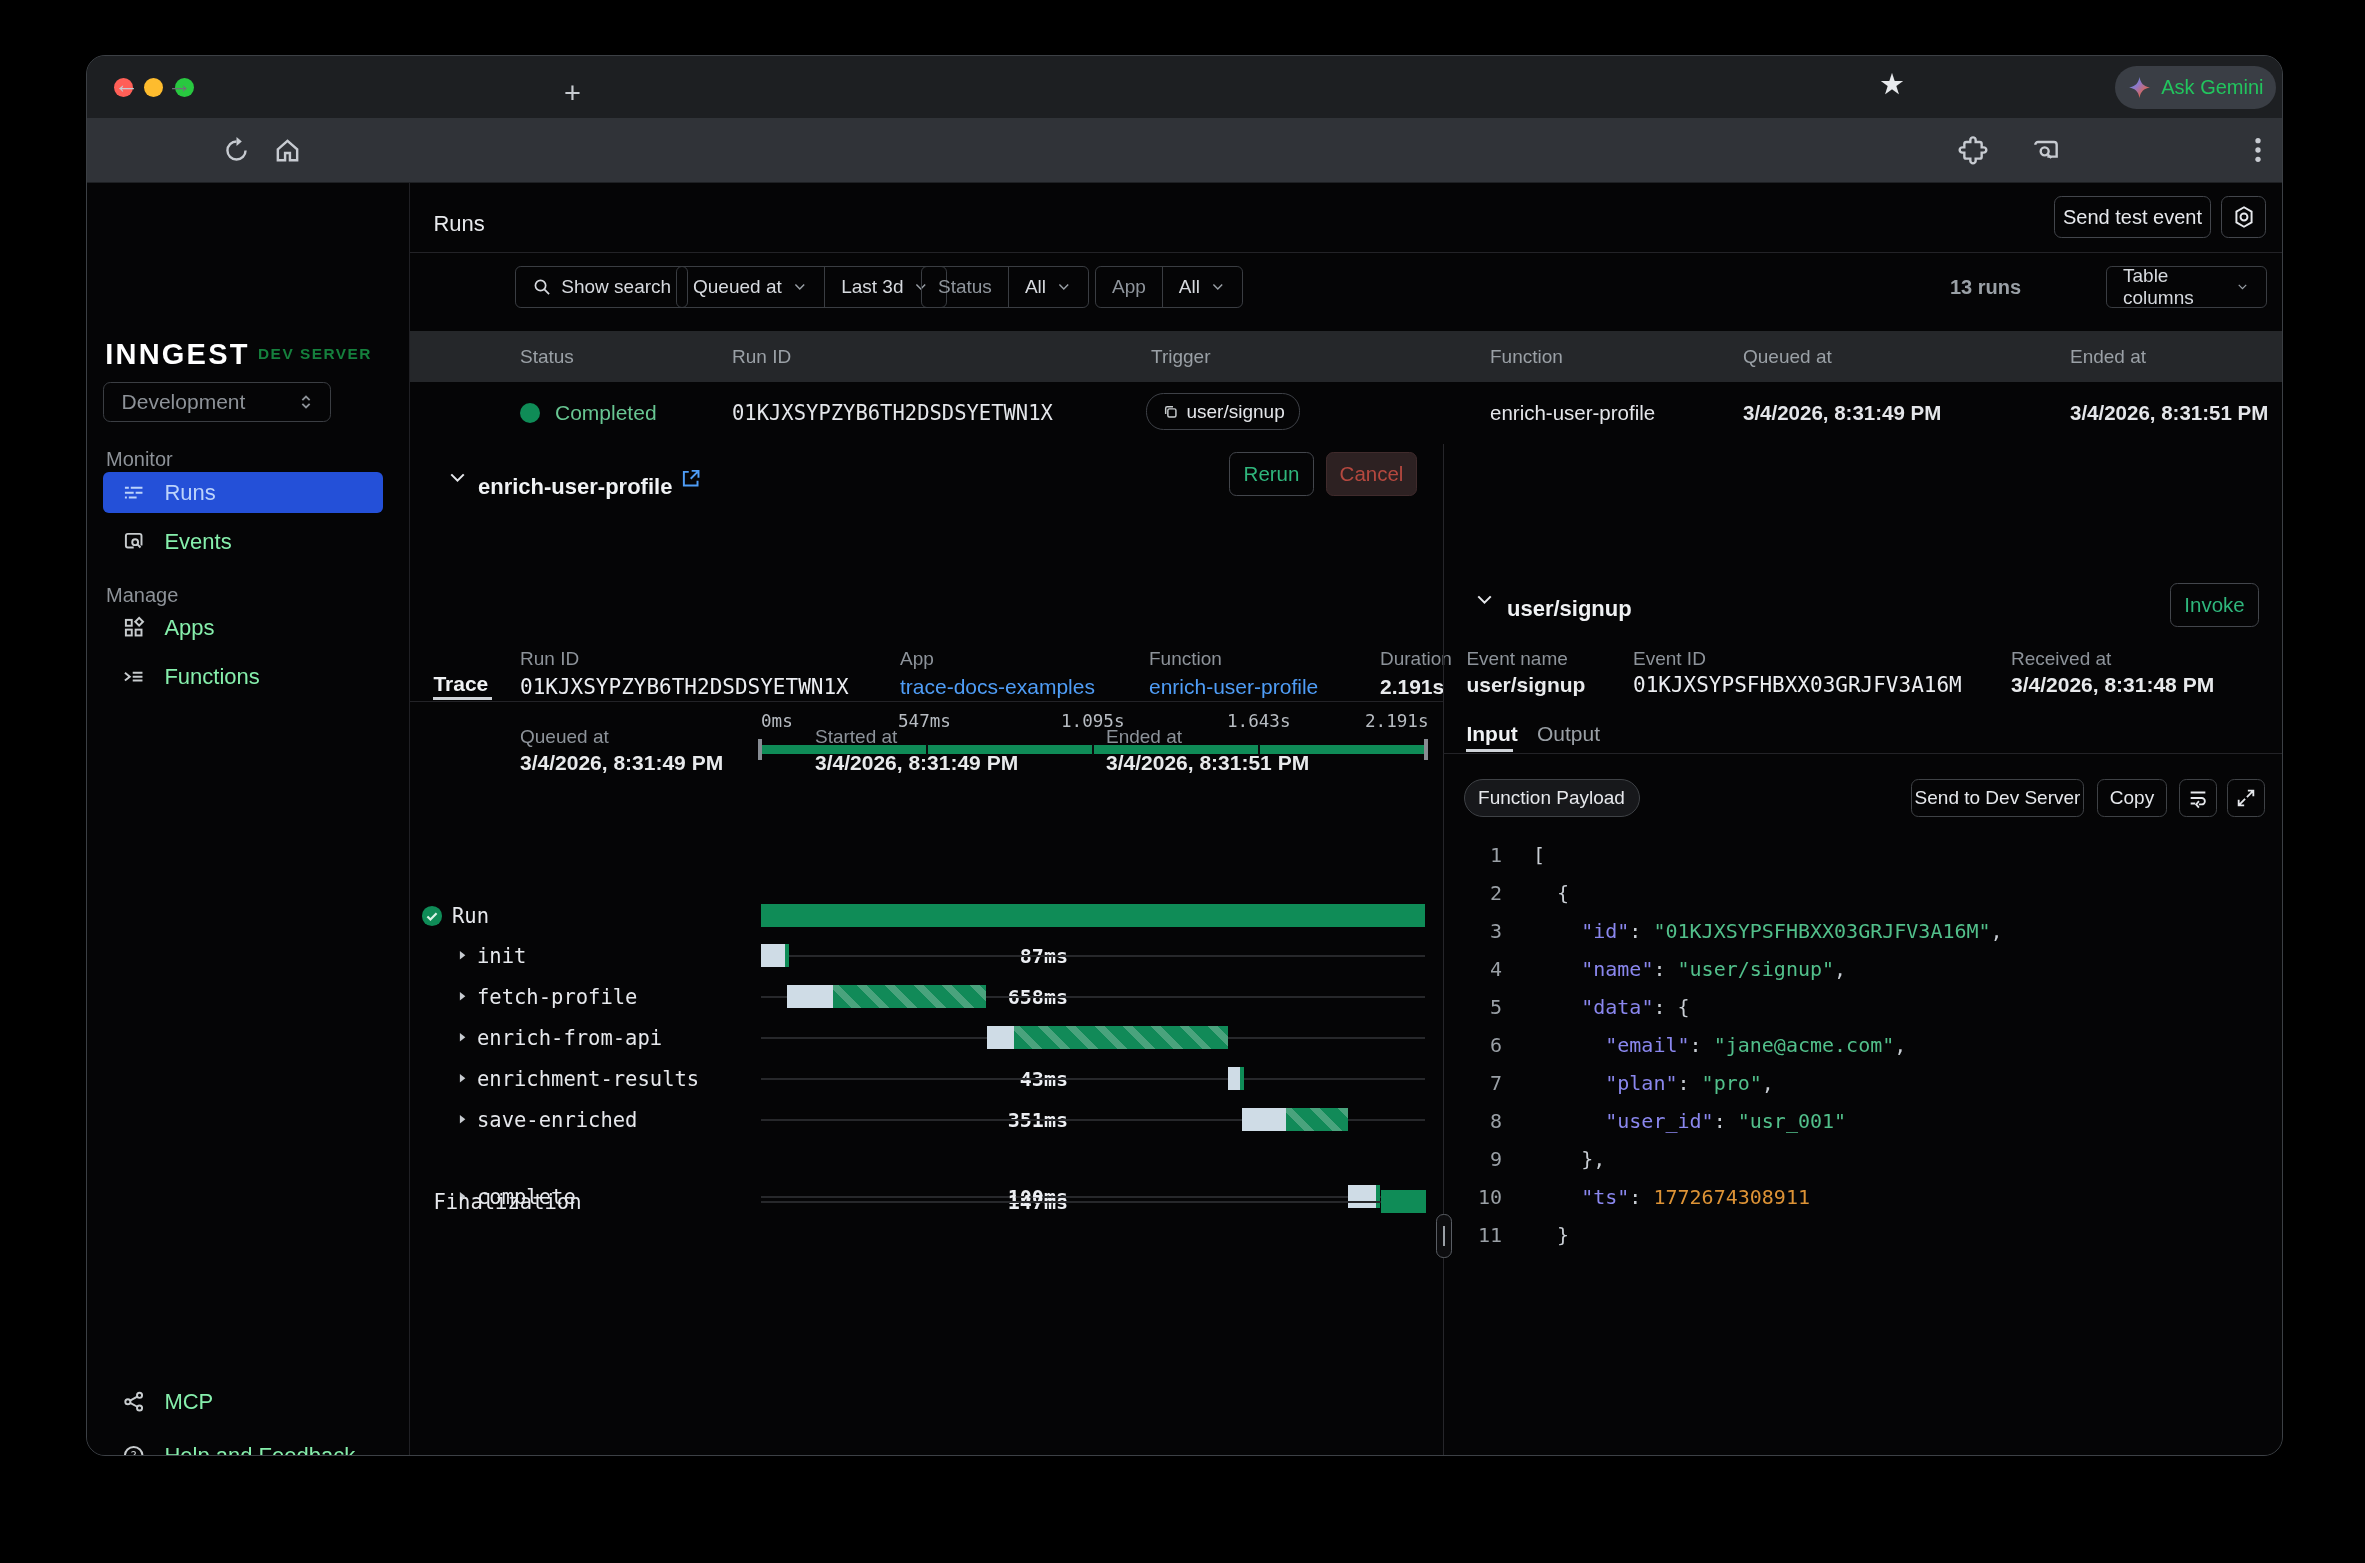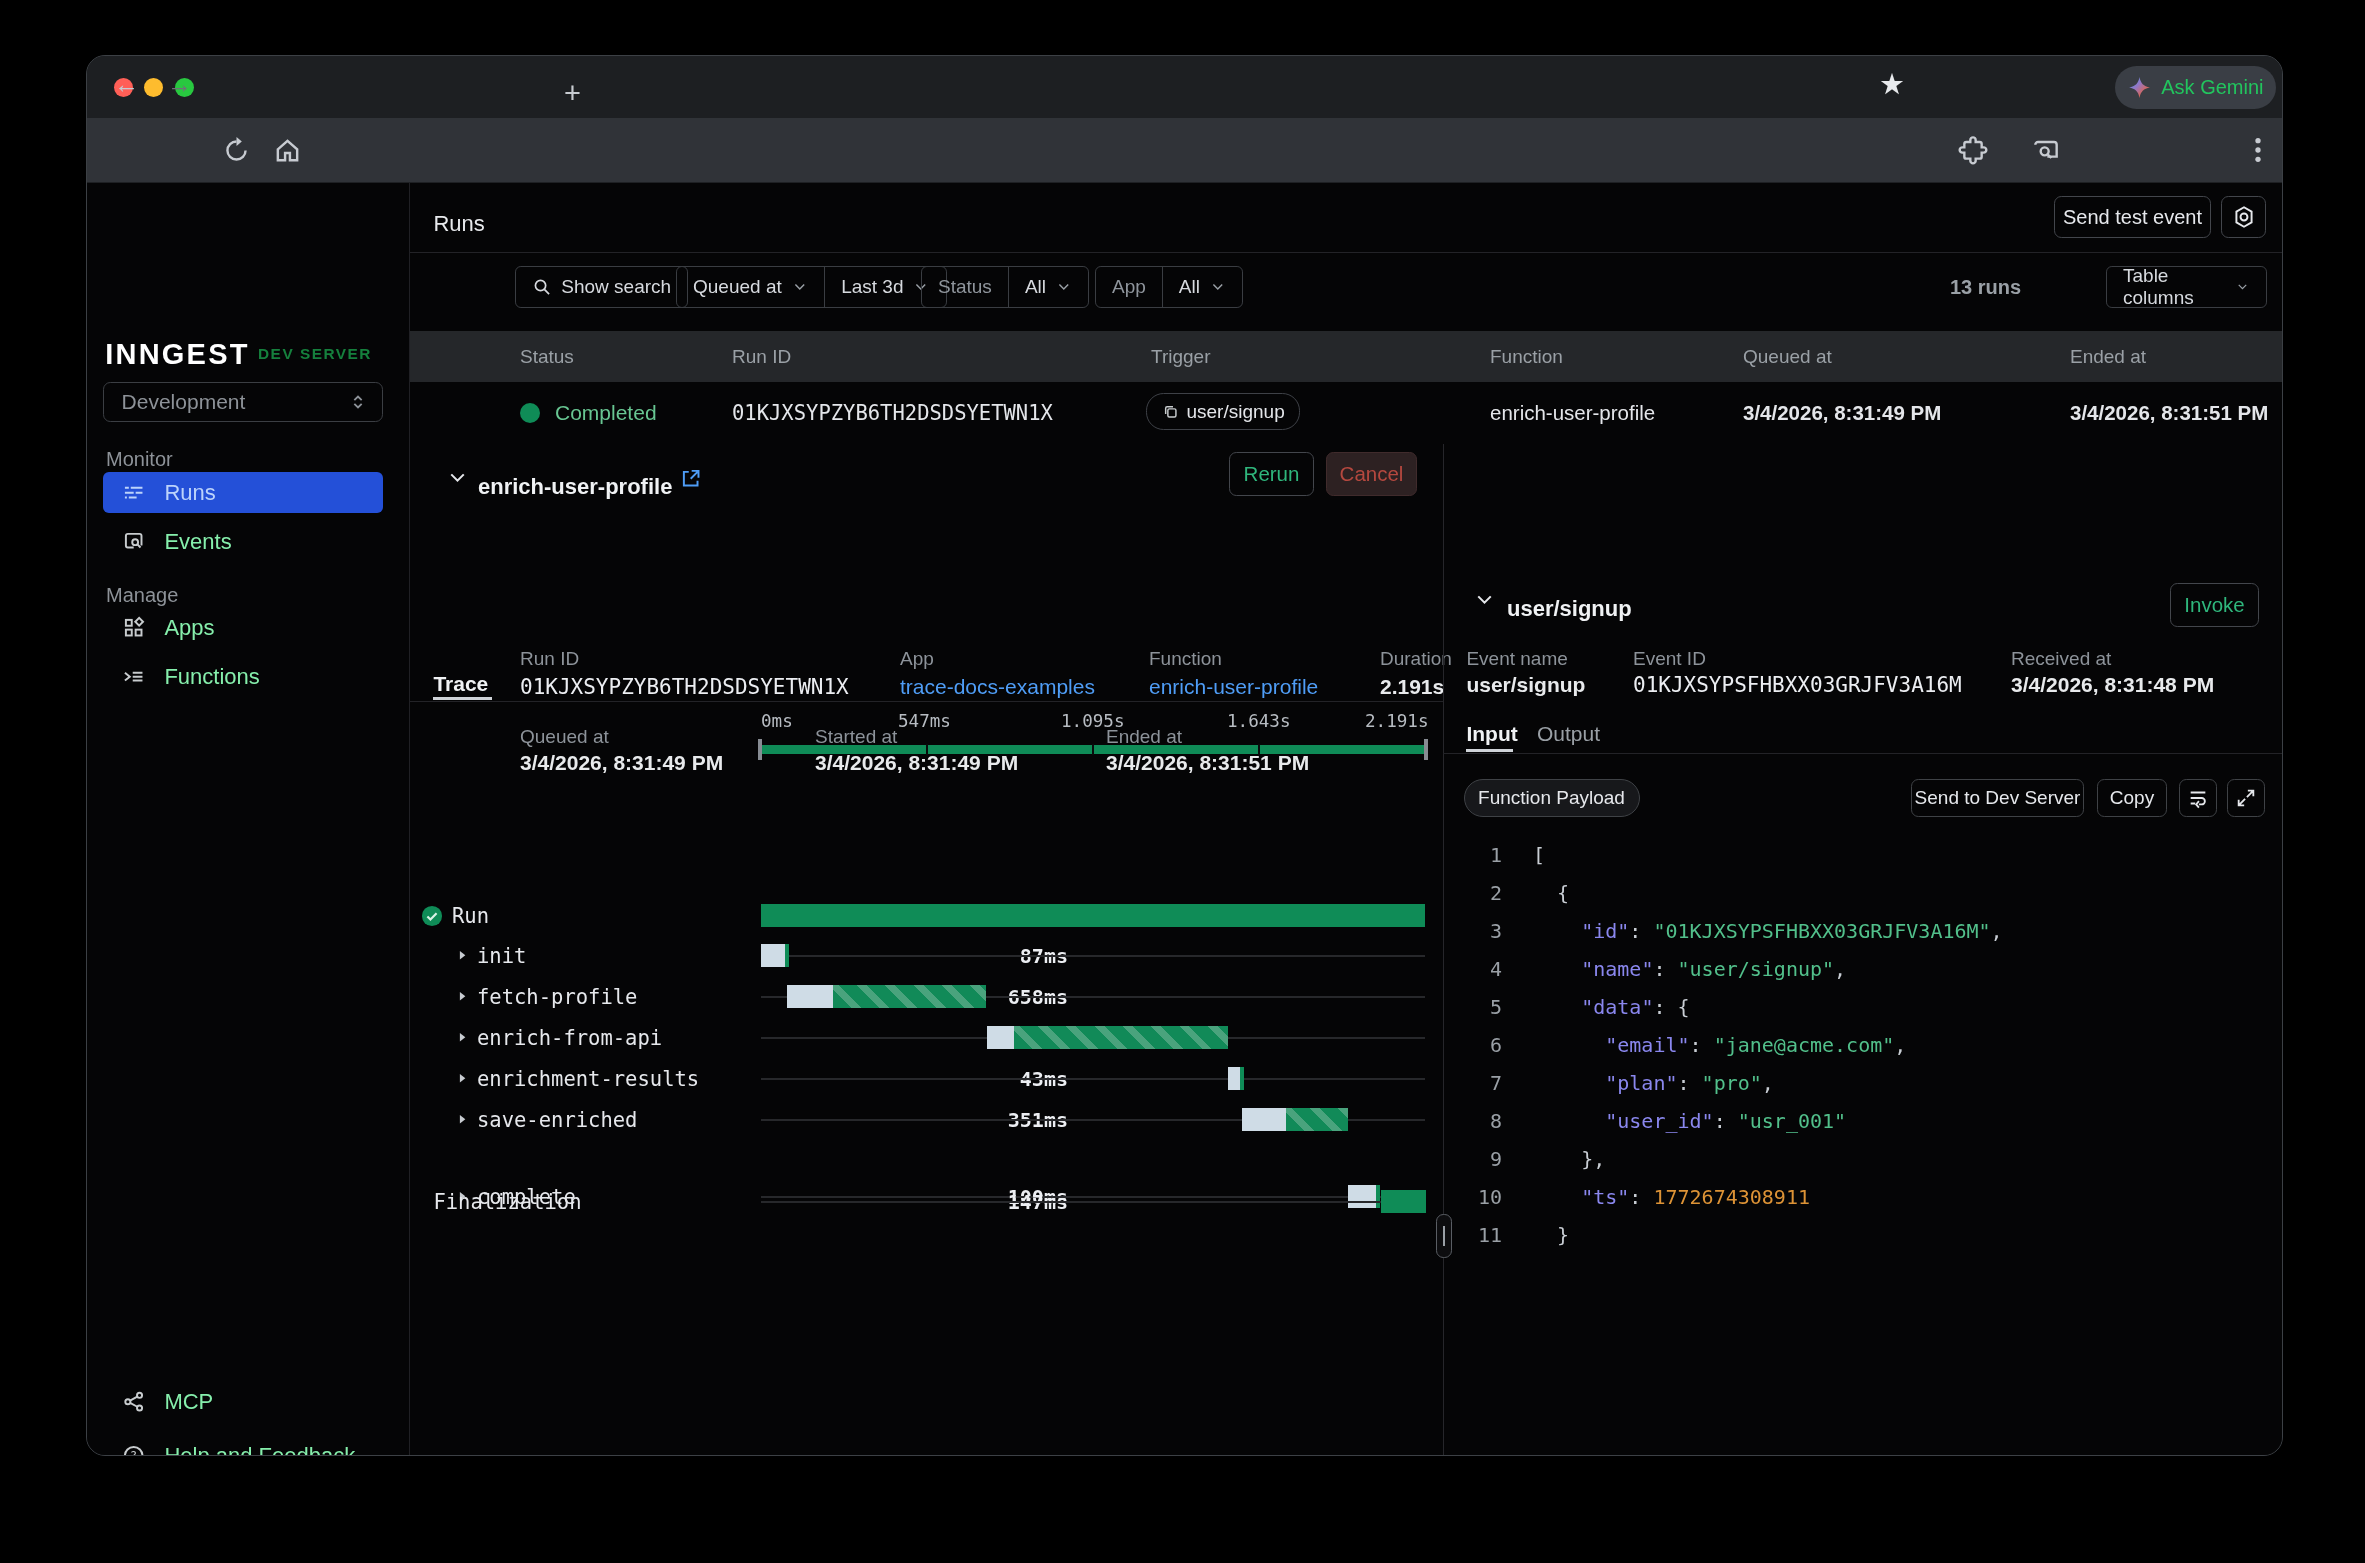"Development" #env-select { width: 280px -> 228px }
